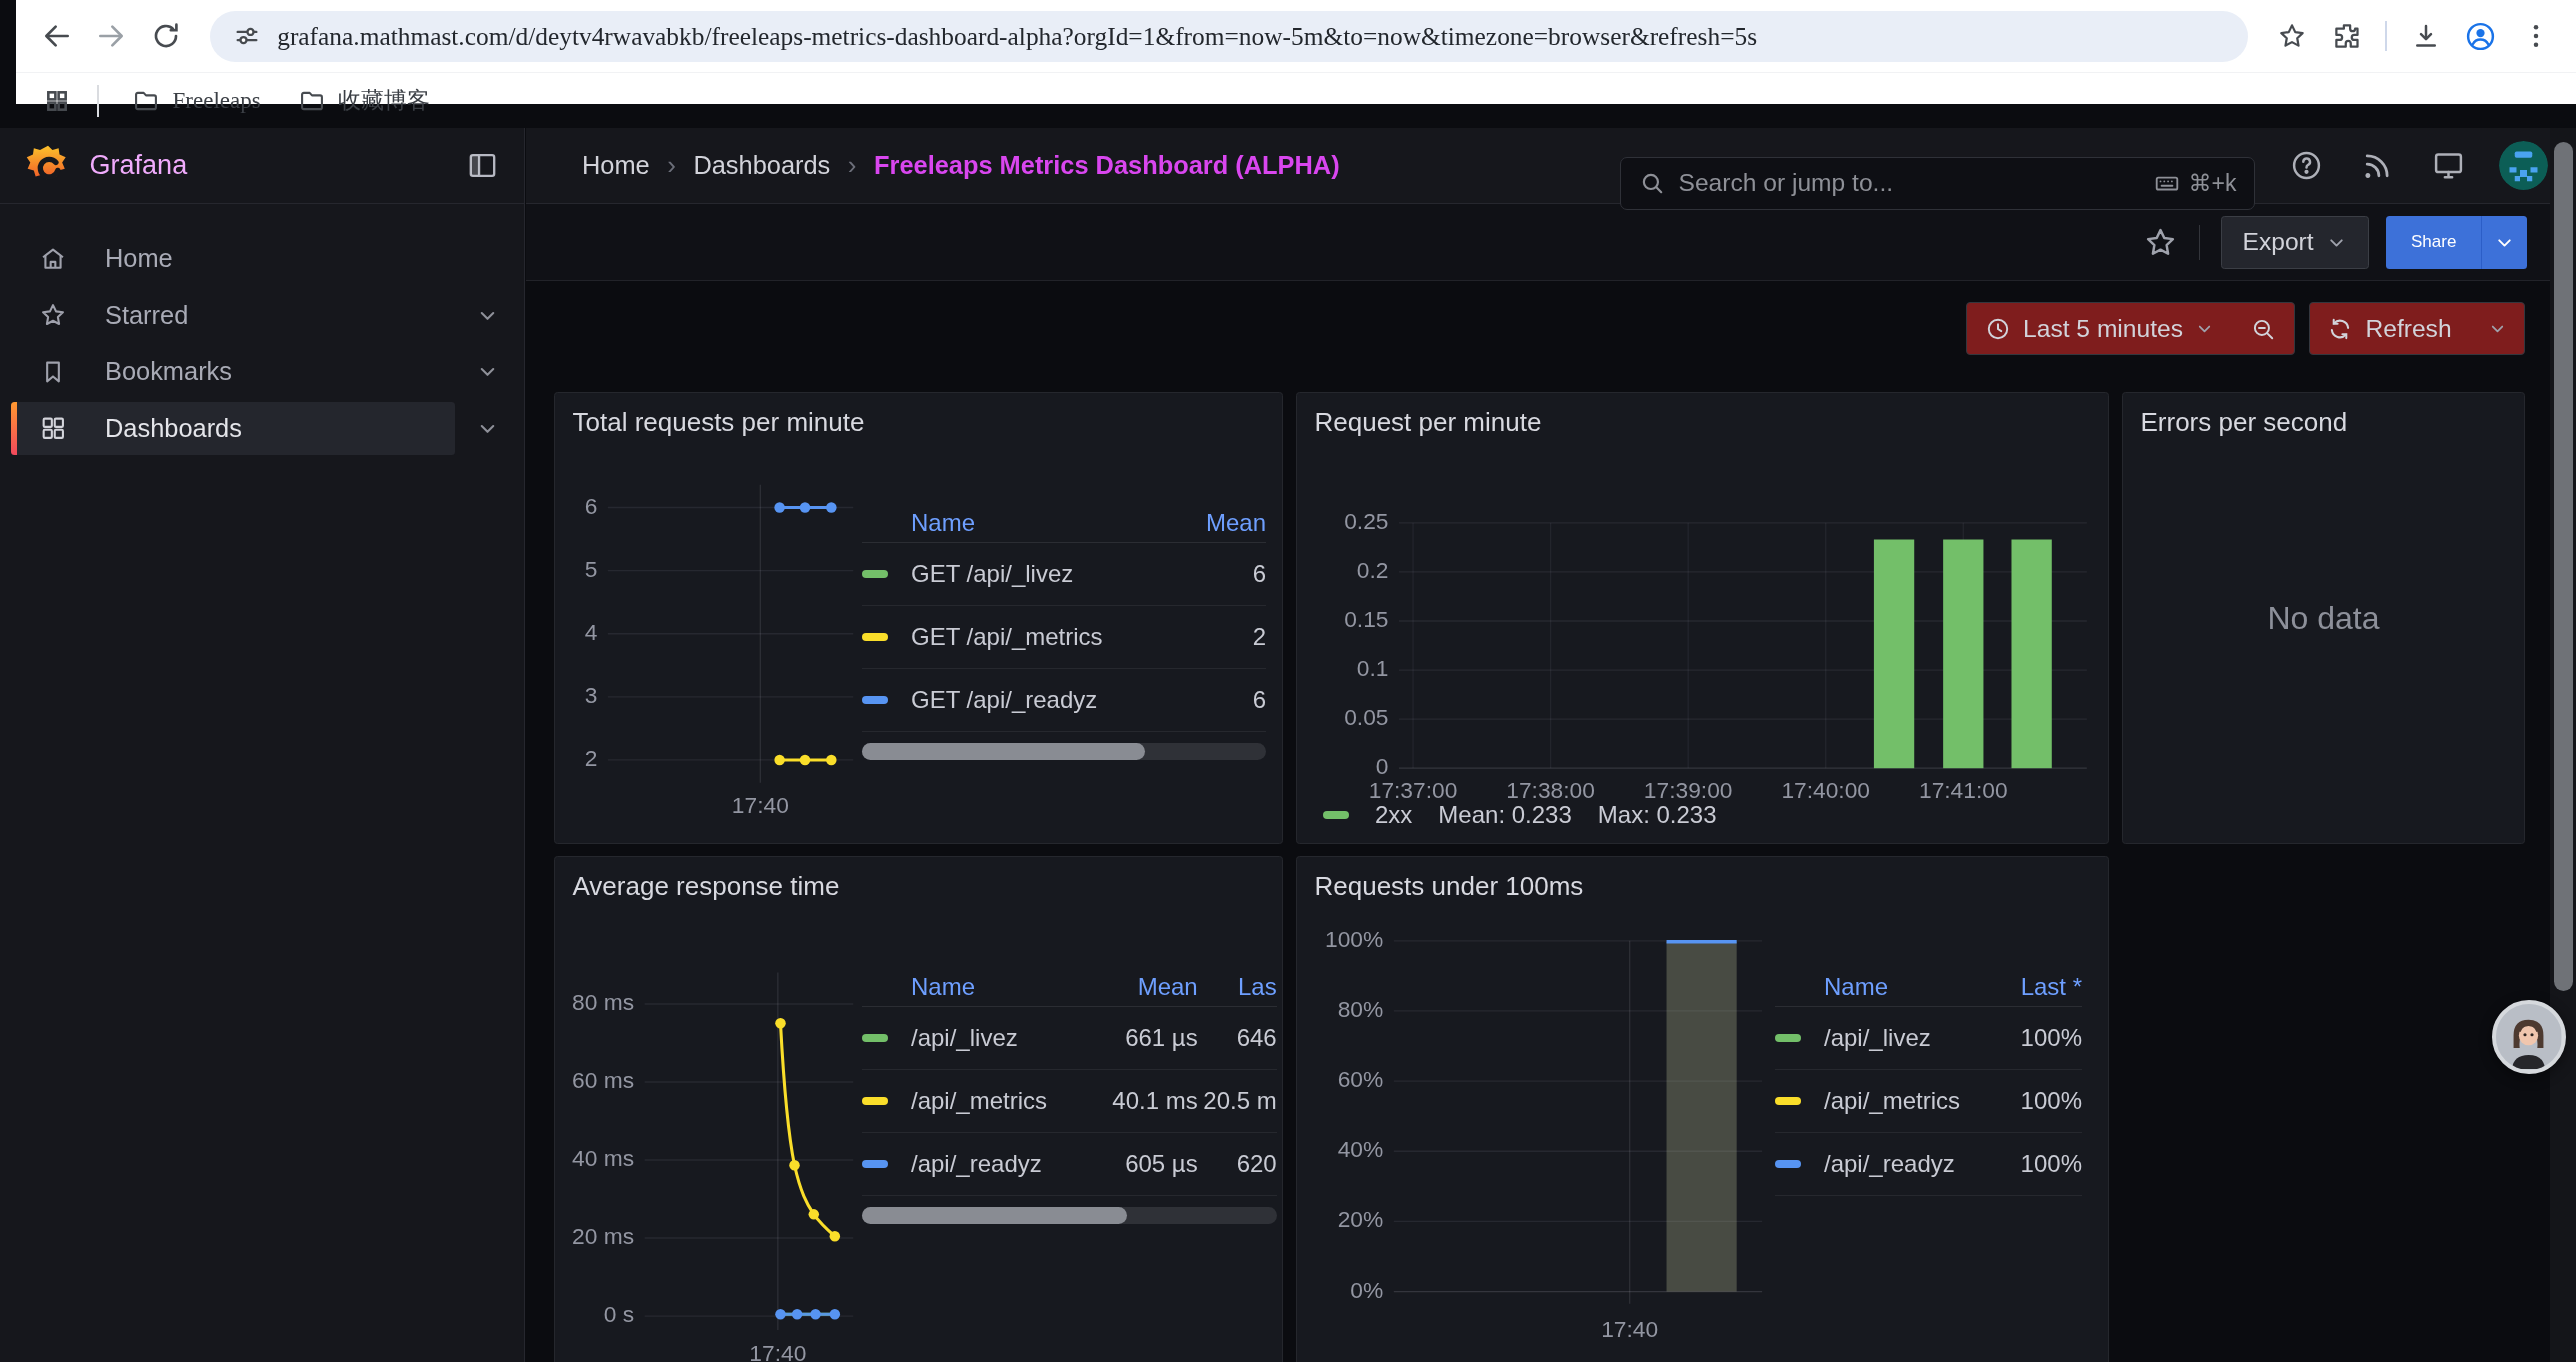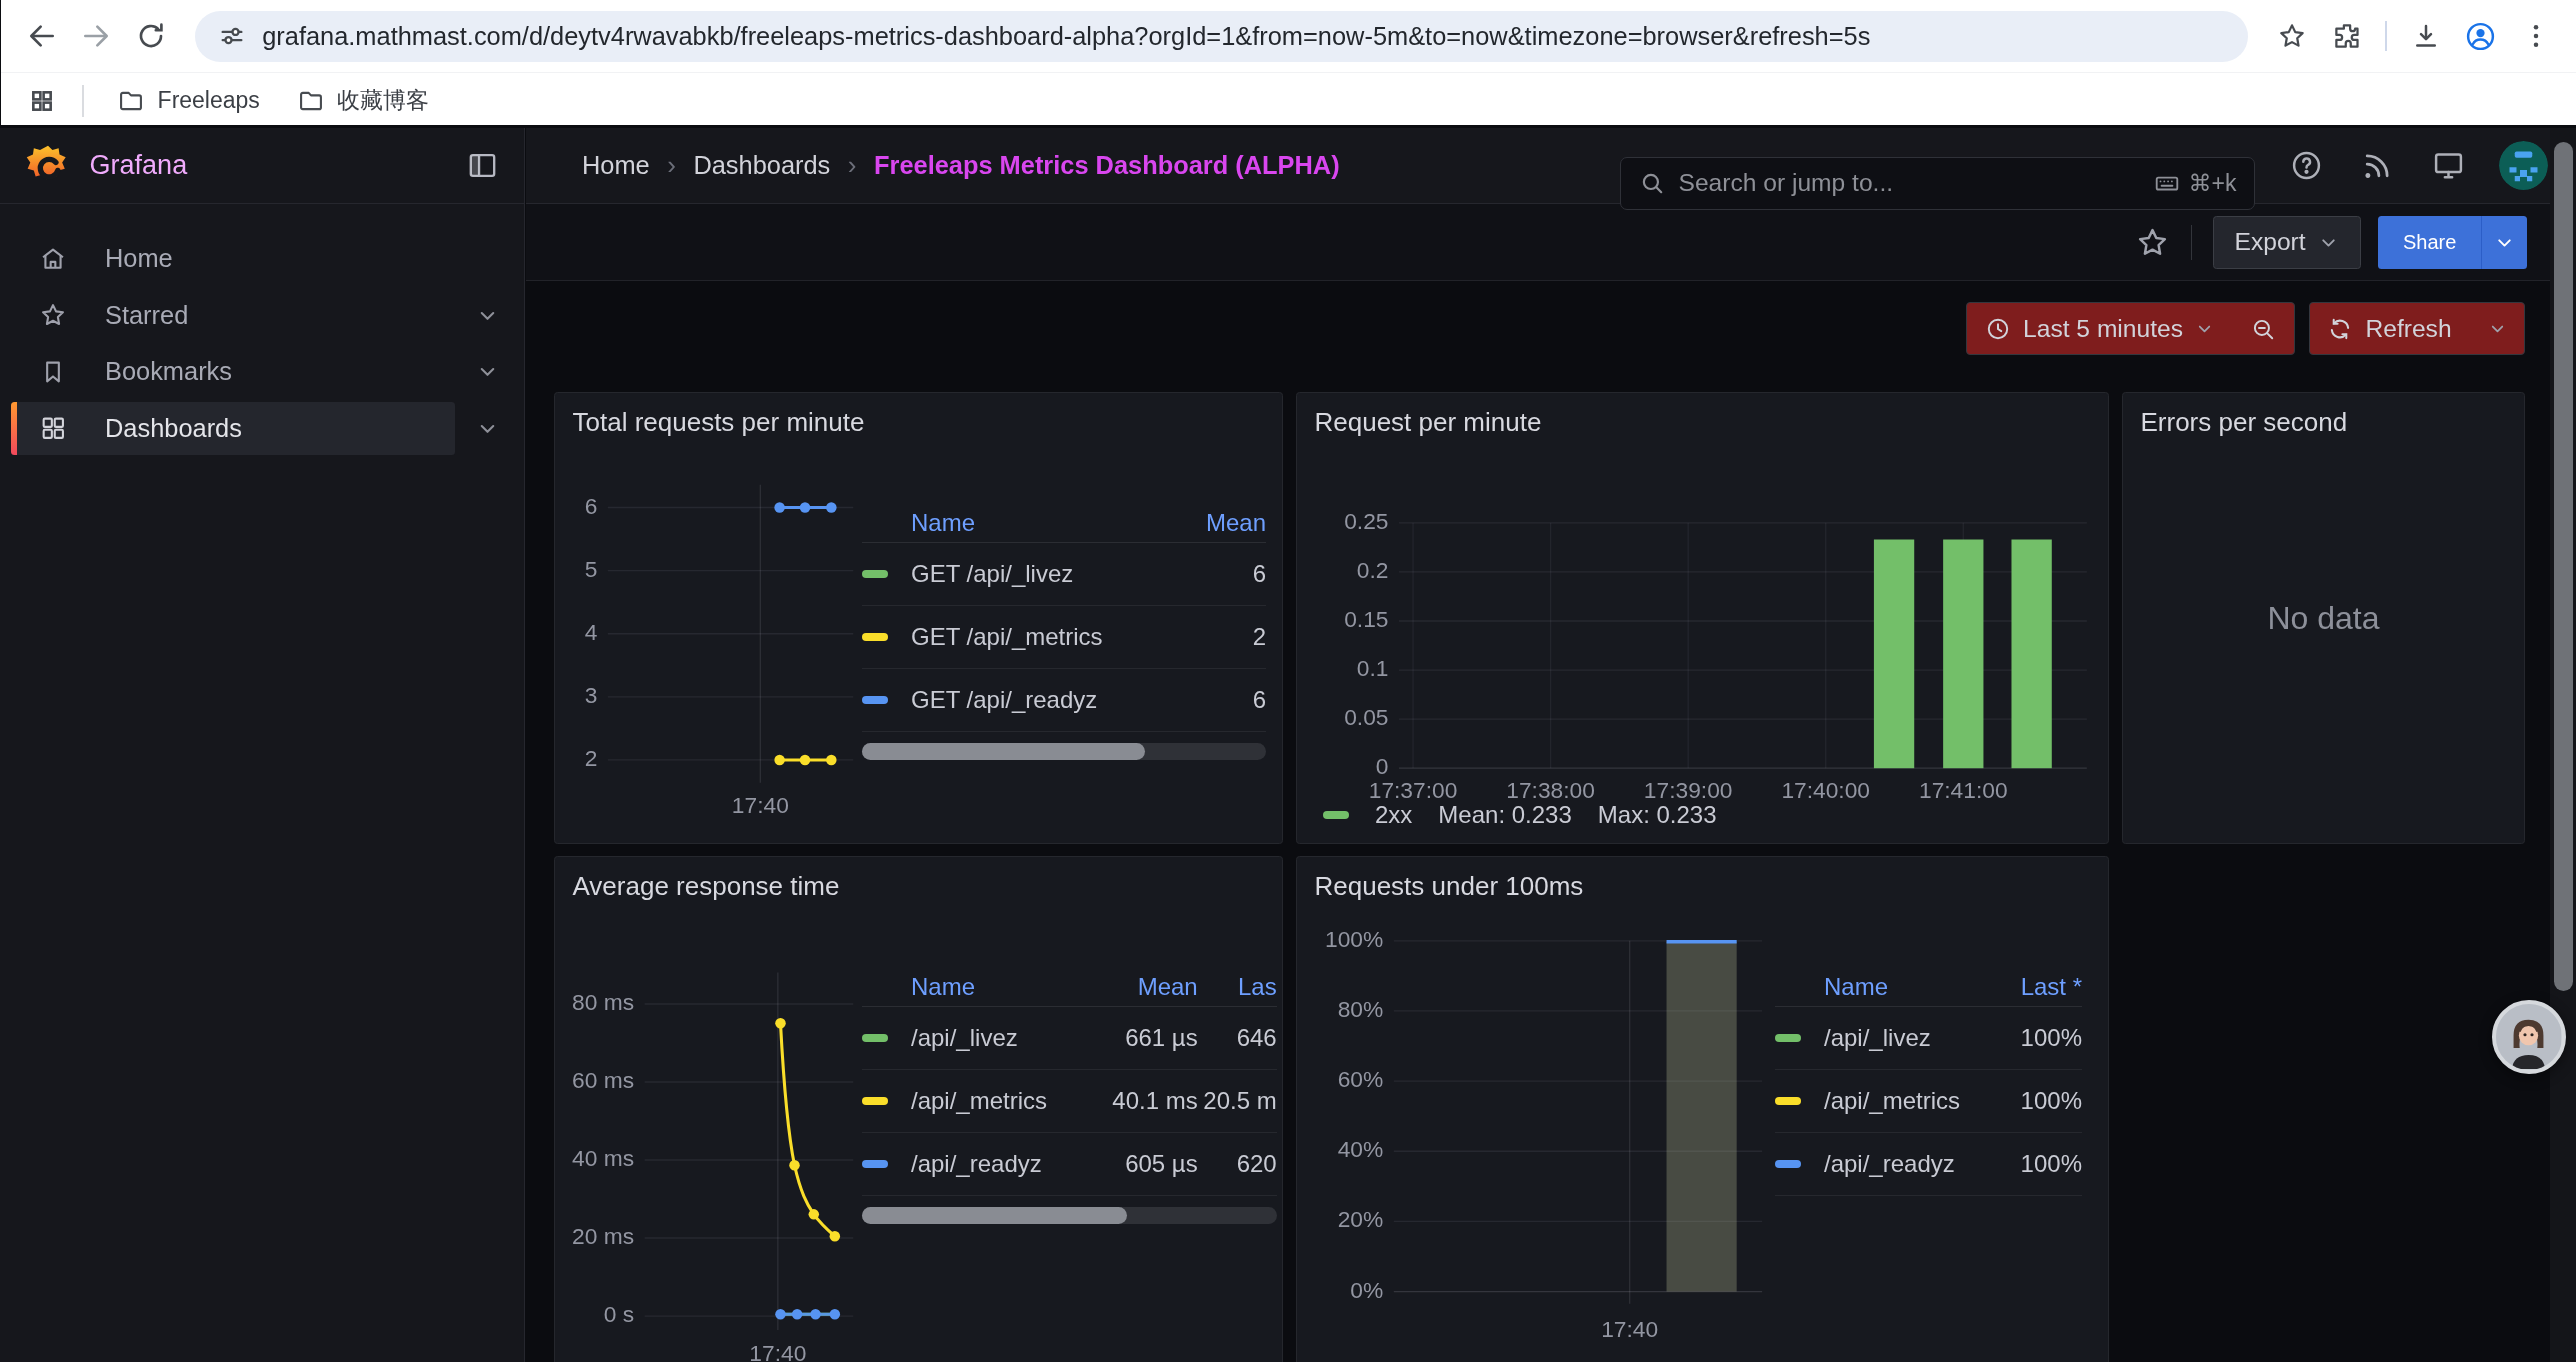"grafana.mathmast.com/d/deytv4rwavabkb/fr" .chrome { font-family: none -> Liberation Serif, serif; height: 125px -> 104px; left: 1px -> 16px }
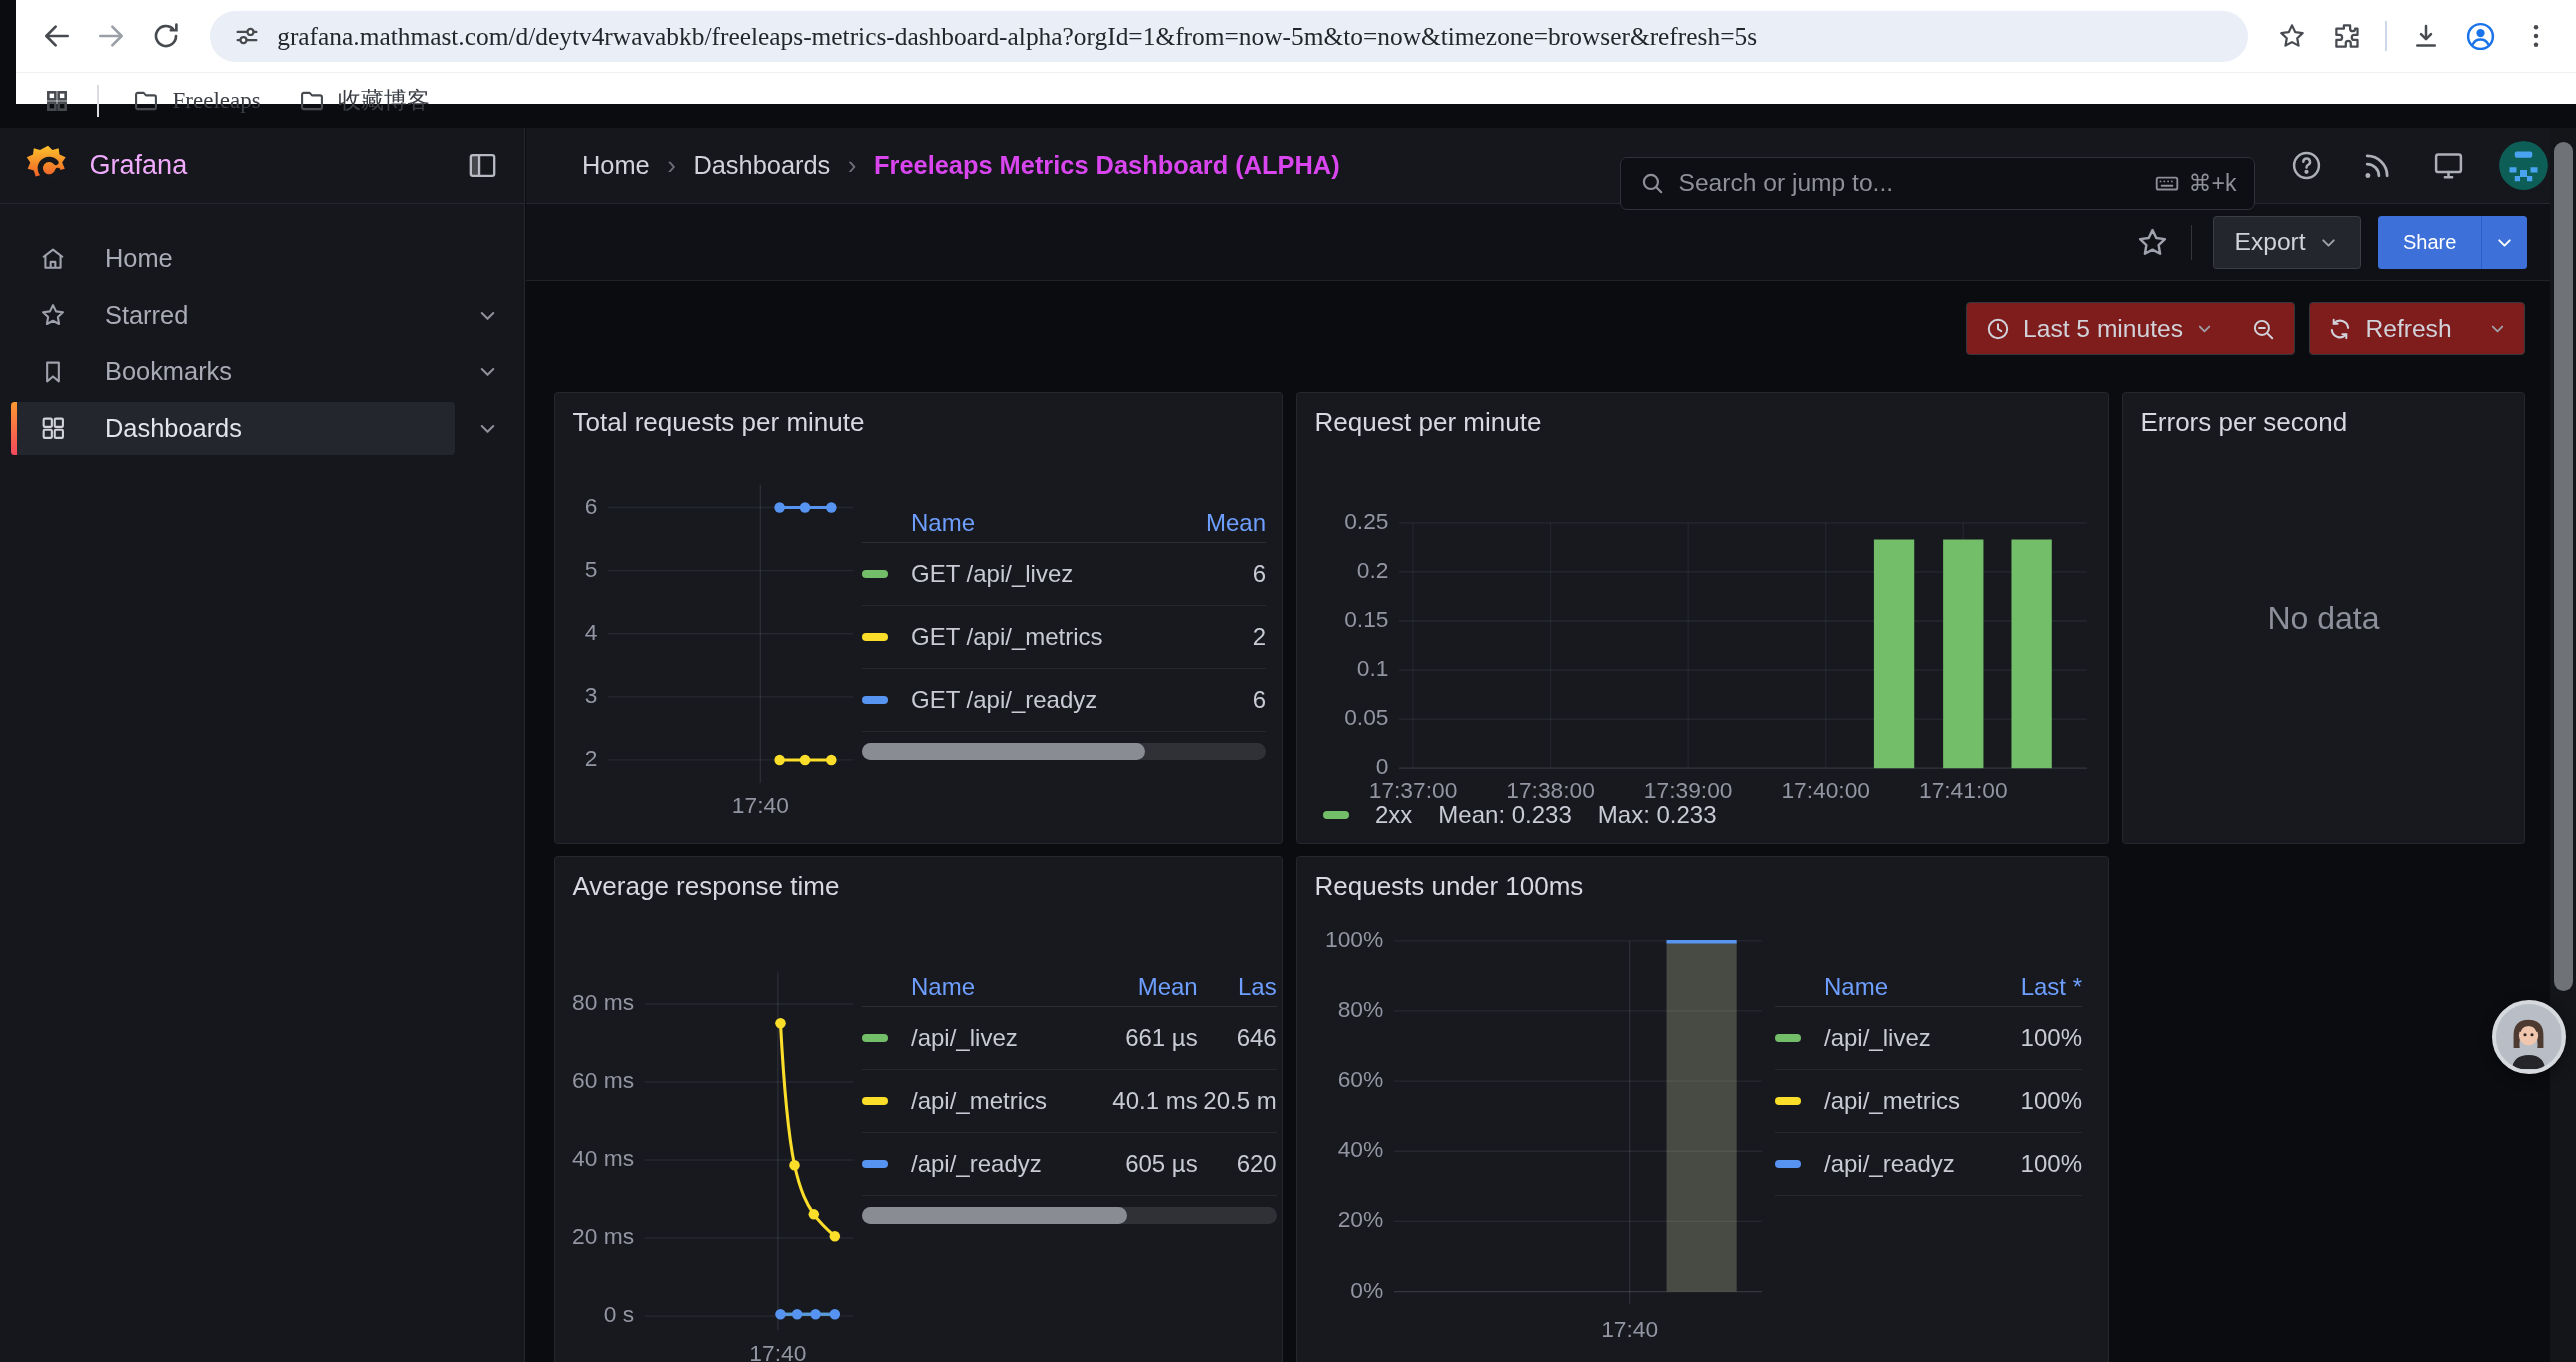"Share" .share-main { font-size: 20px -> 17px }
